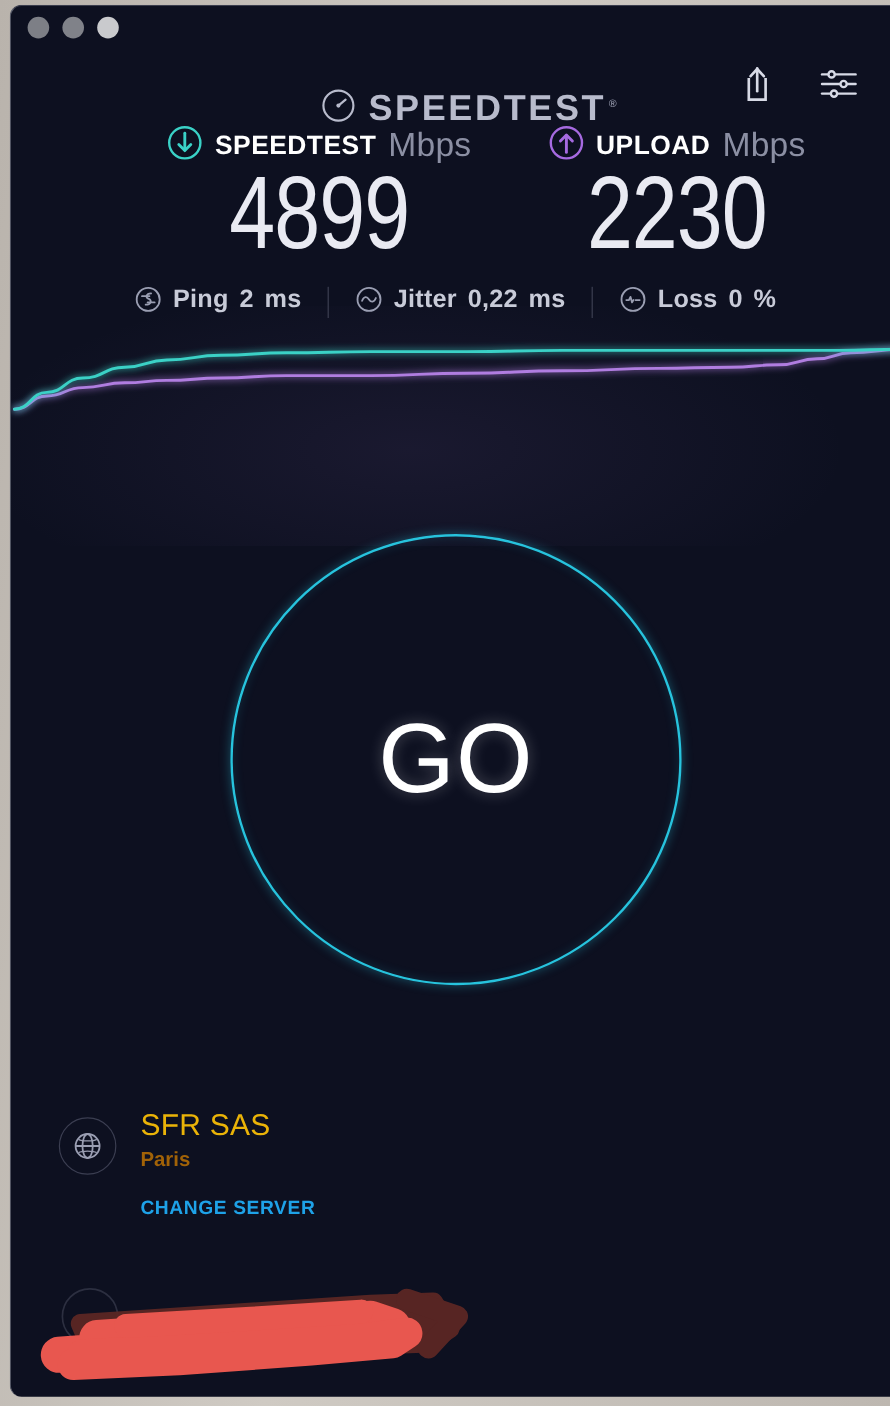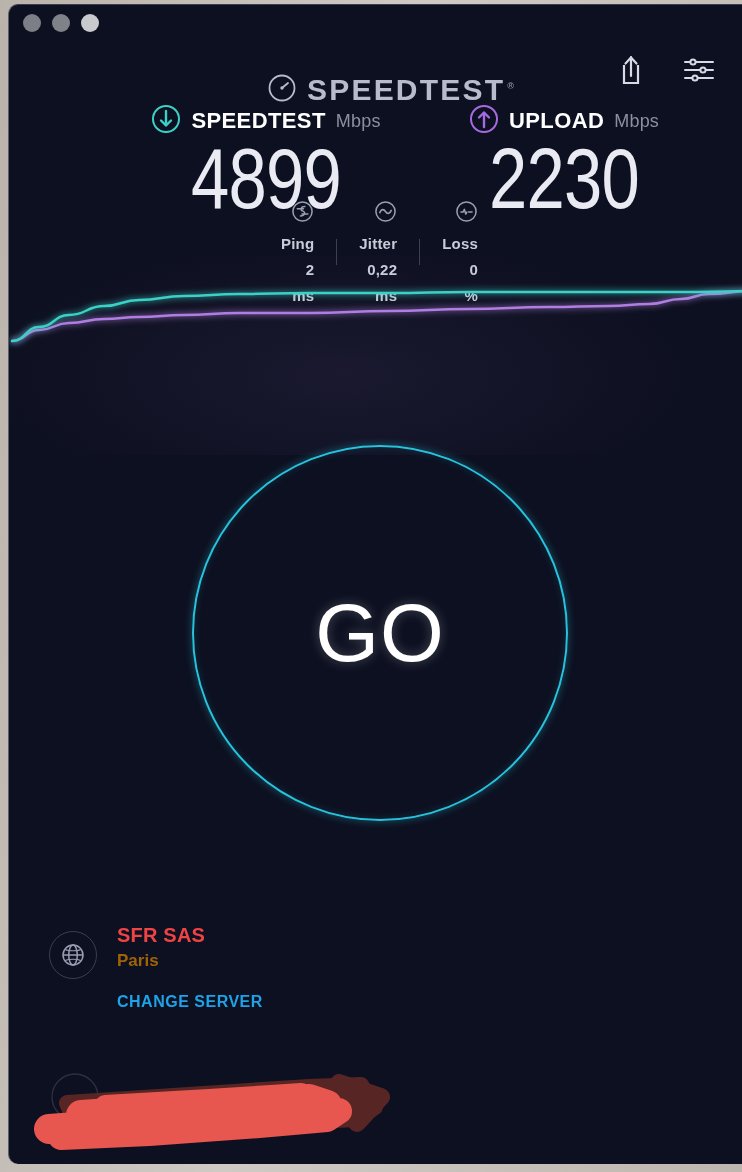"Mbps" .metric-unit { font-size: 18px -> 28px }
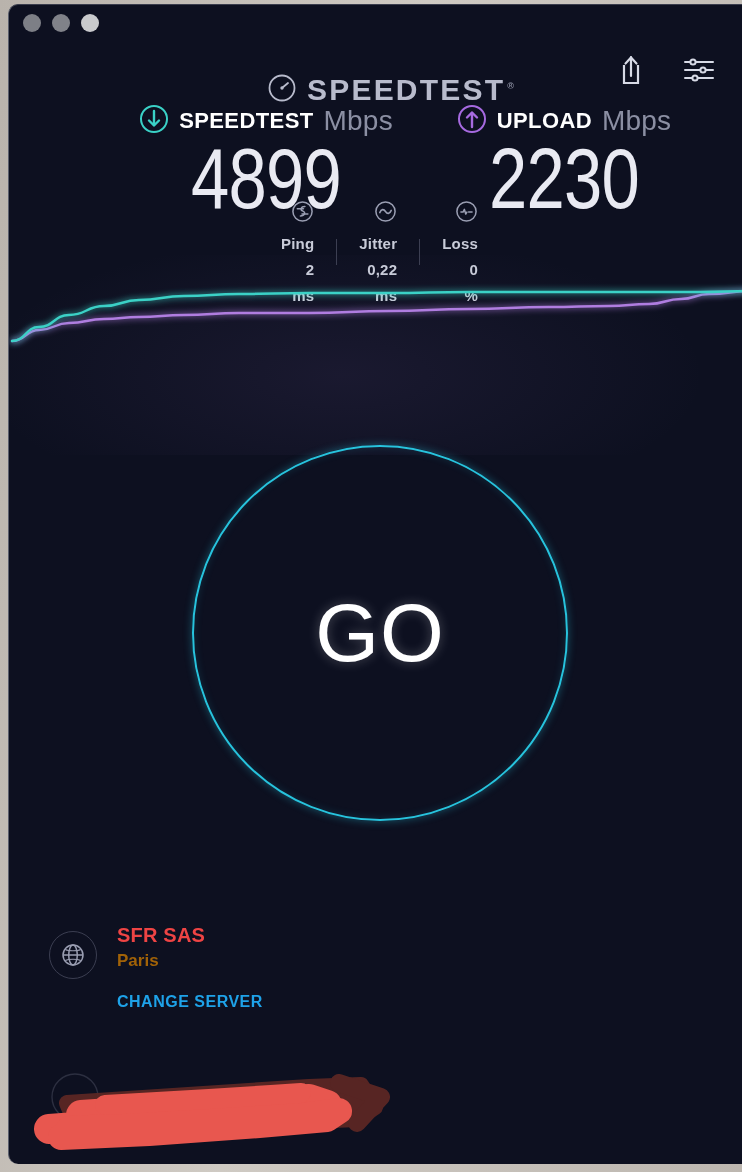"Ping" .stat { align-items: flex-end -> flex-start; flex-direction: column -> none; font-size: 15px -> 21px }
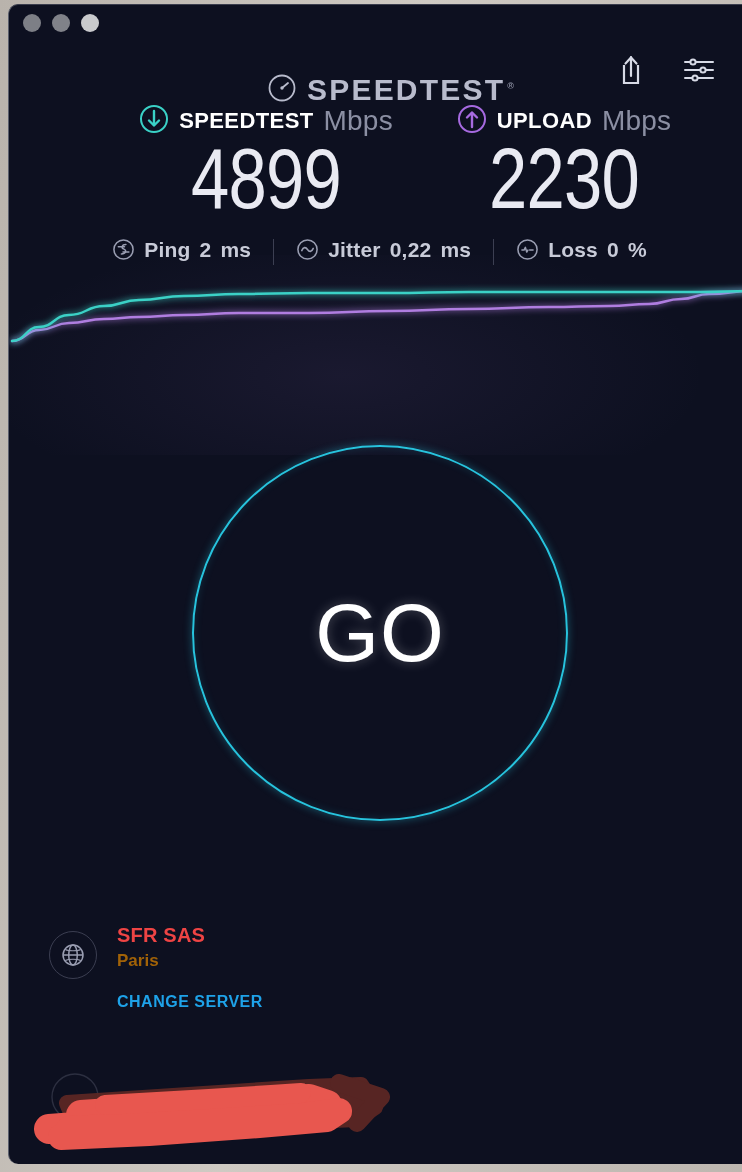"SFR SAS" #server-name { color: #ef4444 -> #eab308; font-size: 20px -> 25px; font-weight: 700 -> 400 }
